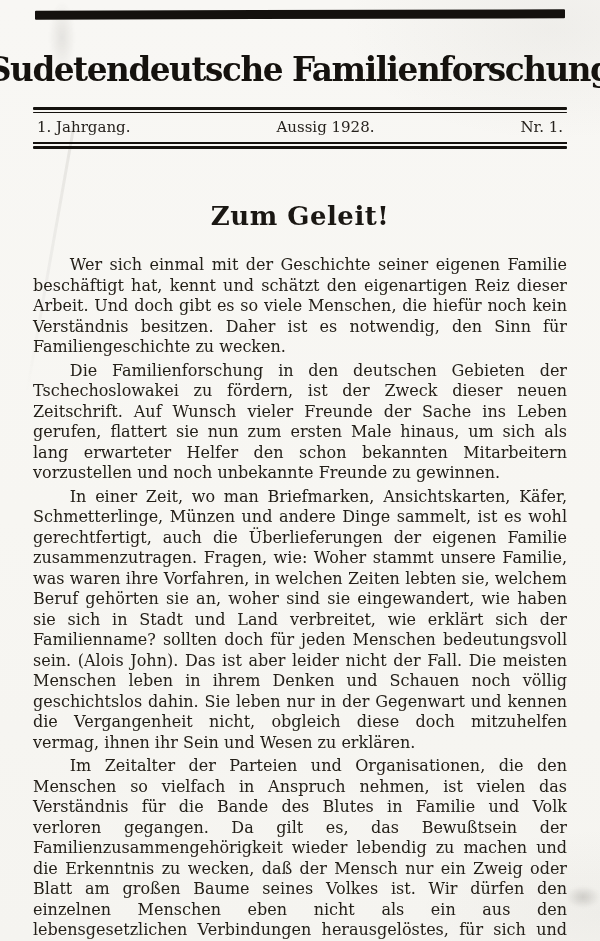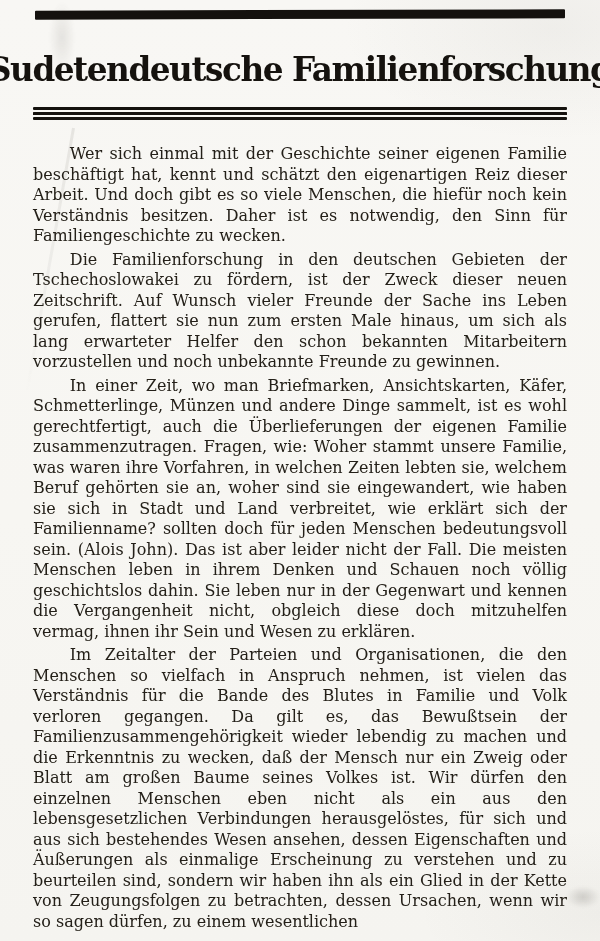"1. Jahrgang." div.issue-band { html: none -> <div> <span>1. Jahrgang.</span> <span>Aussig 1928.</span> <span>Nr. 1.</span> </div> }
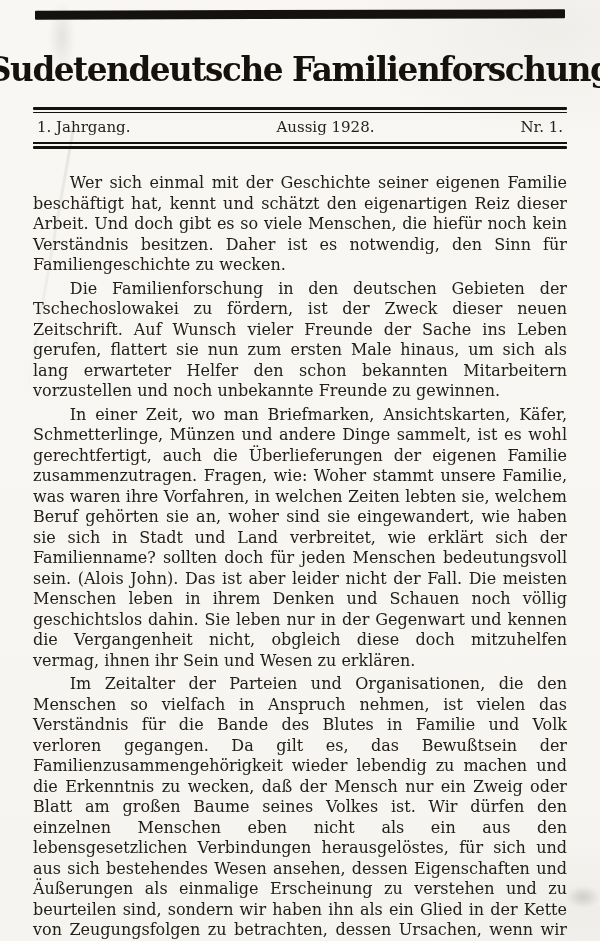"Zum Geleit!" h2.article-heading { html: none -> <h2>Zum Geleit!</h2> }
